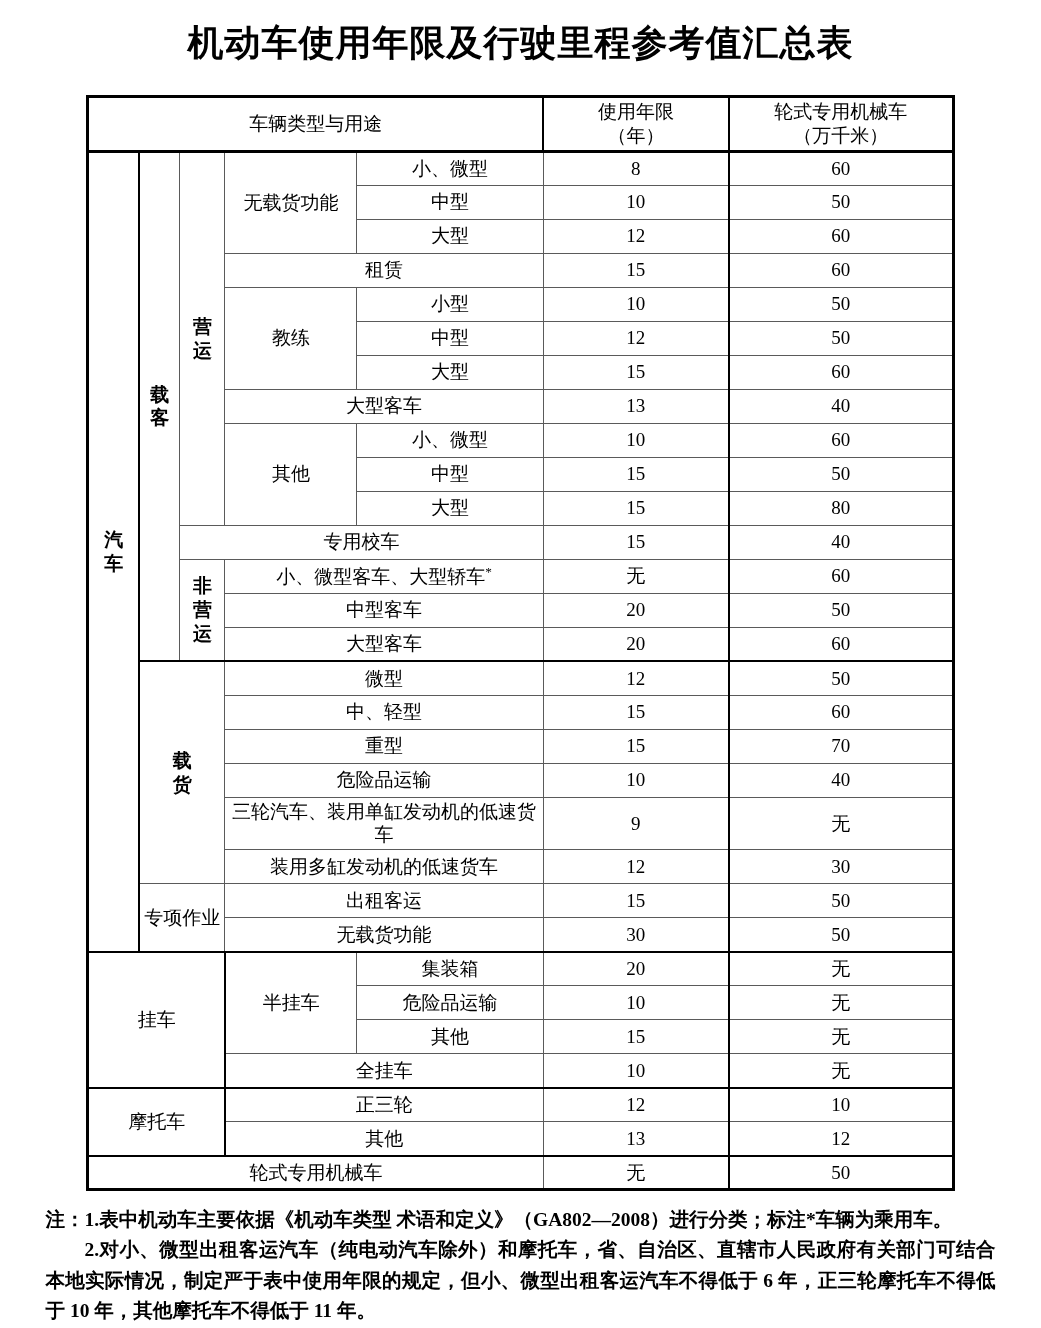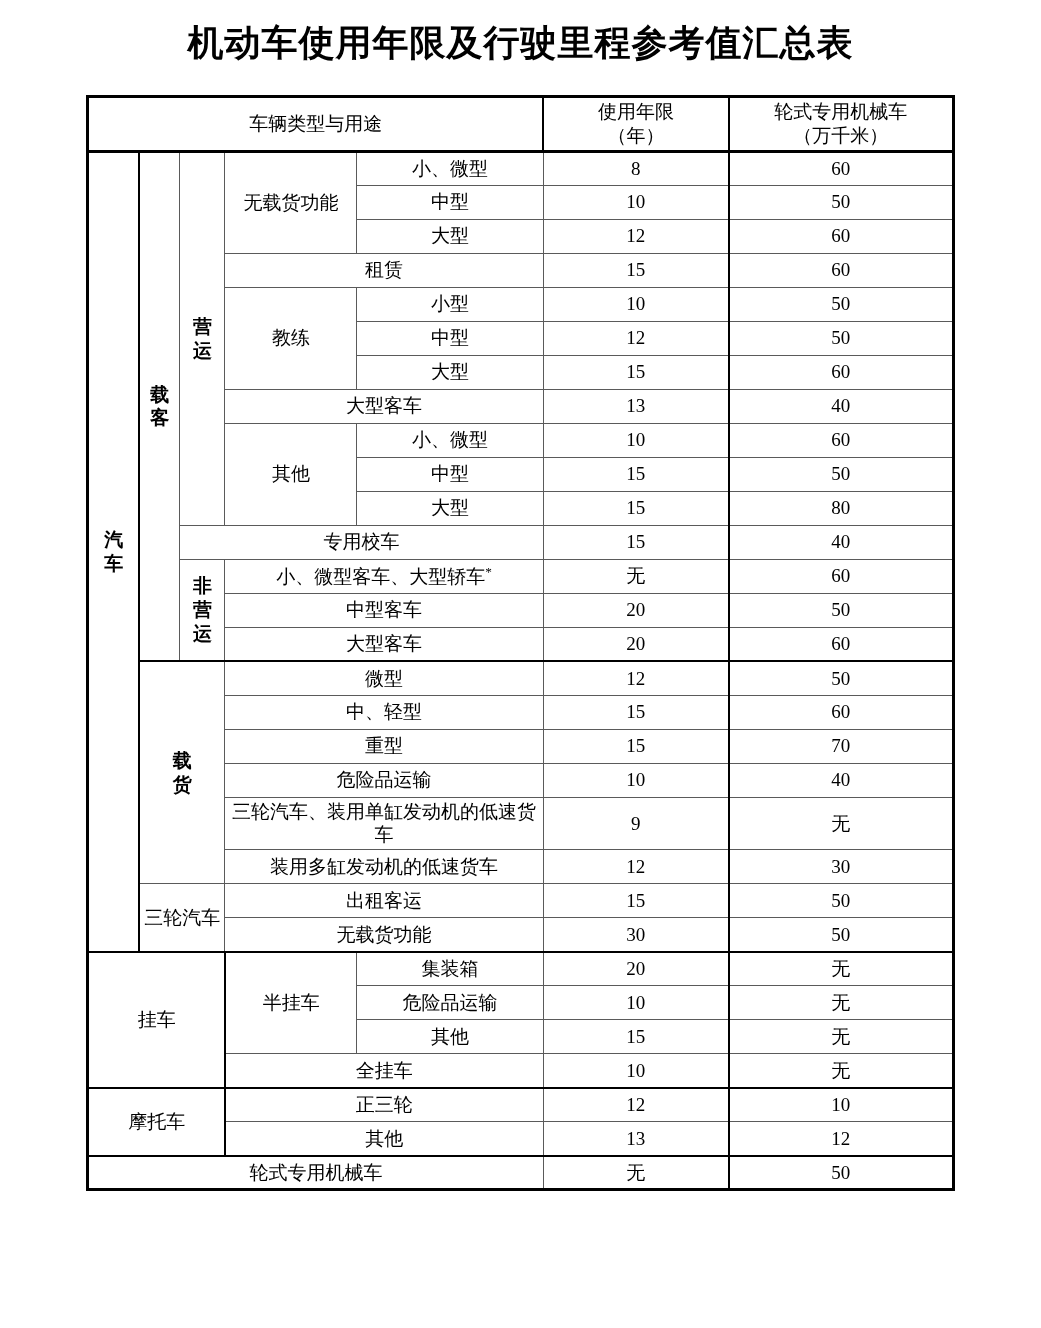"三轮汽车" span { text: 三轮汽车 -> 专项作业 }
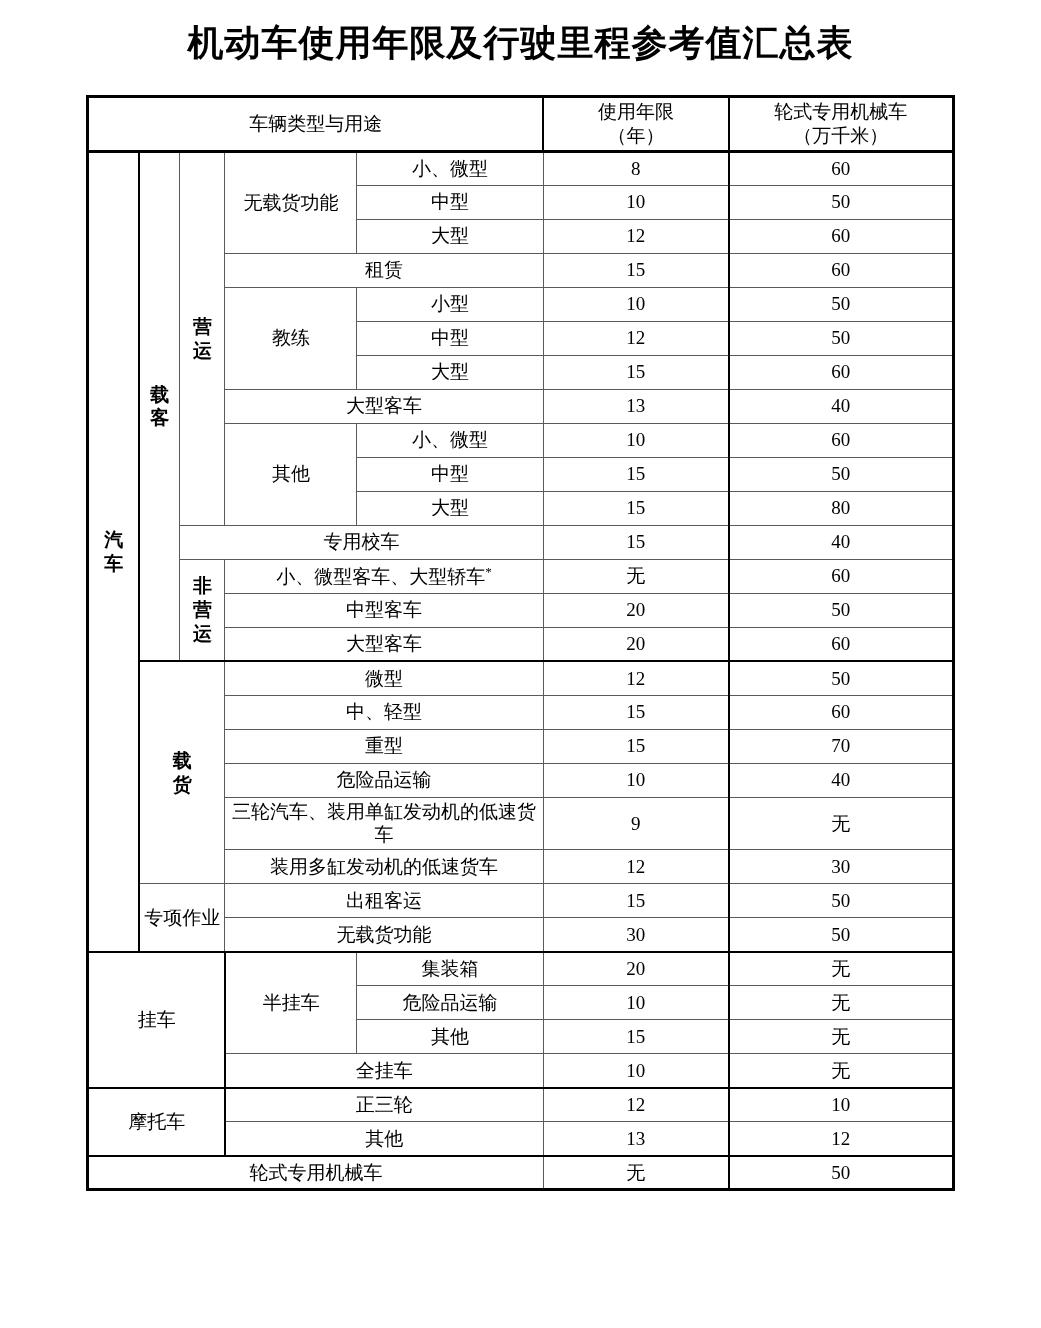"注：1.表中机动车主要依据《机动车类型" div.notes { html: none -> <div> <p>注：1.表中机动车主要依据《机动车类型 术语和定义》（GA802—2008）进行分类；标注*车辆为乘用车。</p> <p>2.对小、微型出租客运汽车（纯电动汽车除外）和摩托车，省、自治区、直辖市人民政府有关部门可结合本地实际情况，制定严于表中使用年限的规定，但小、微型出租客运汽车不得低于 6 年，正三轮摩托车不得低于 10 年，其他摩托车不得低于 11 年。</p> </div> }
